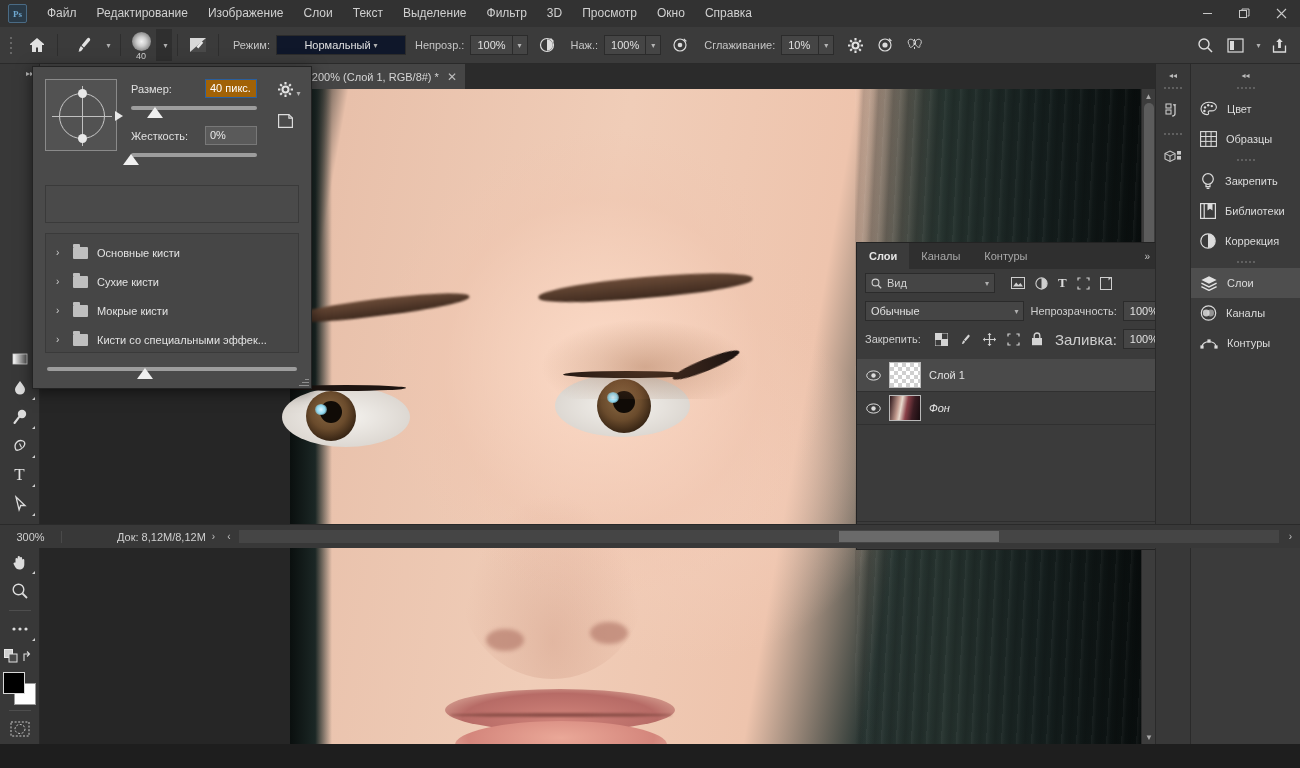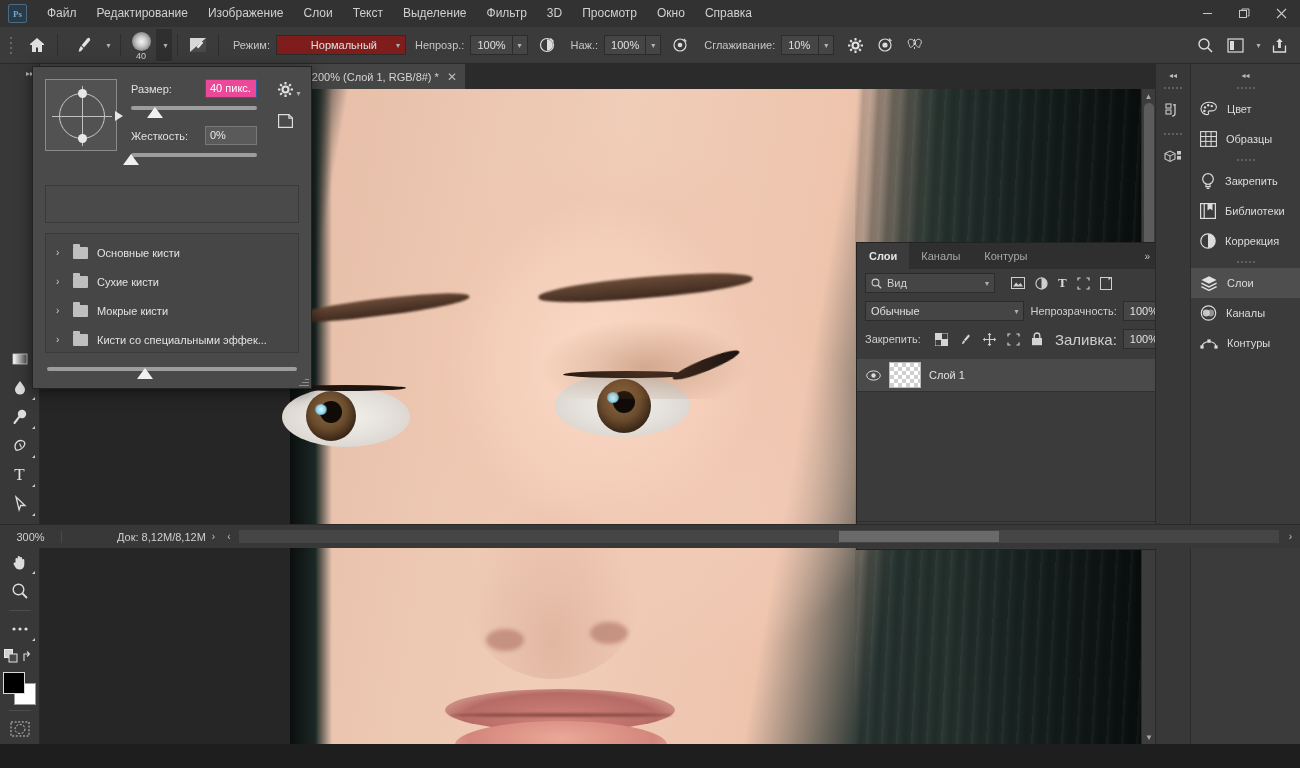"Нормальный" .opt-select { background: #7f1d1d -> #0f172a; gap: 16px -> none; justify-content: flex-end -> center }
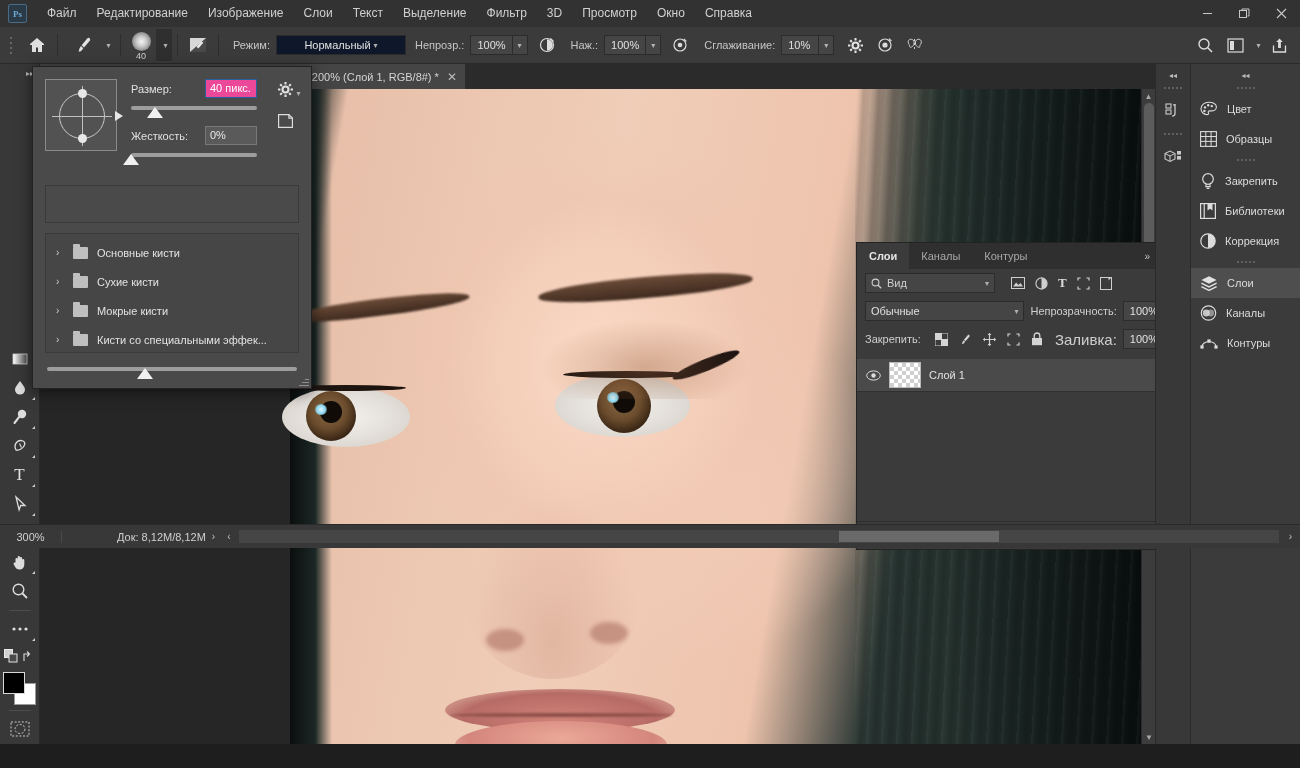"40 пикс." .bp-val.sel { background: #ec4899 -> #a16207 }
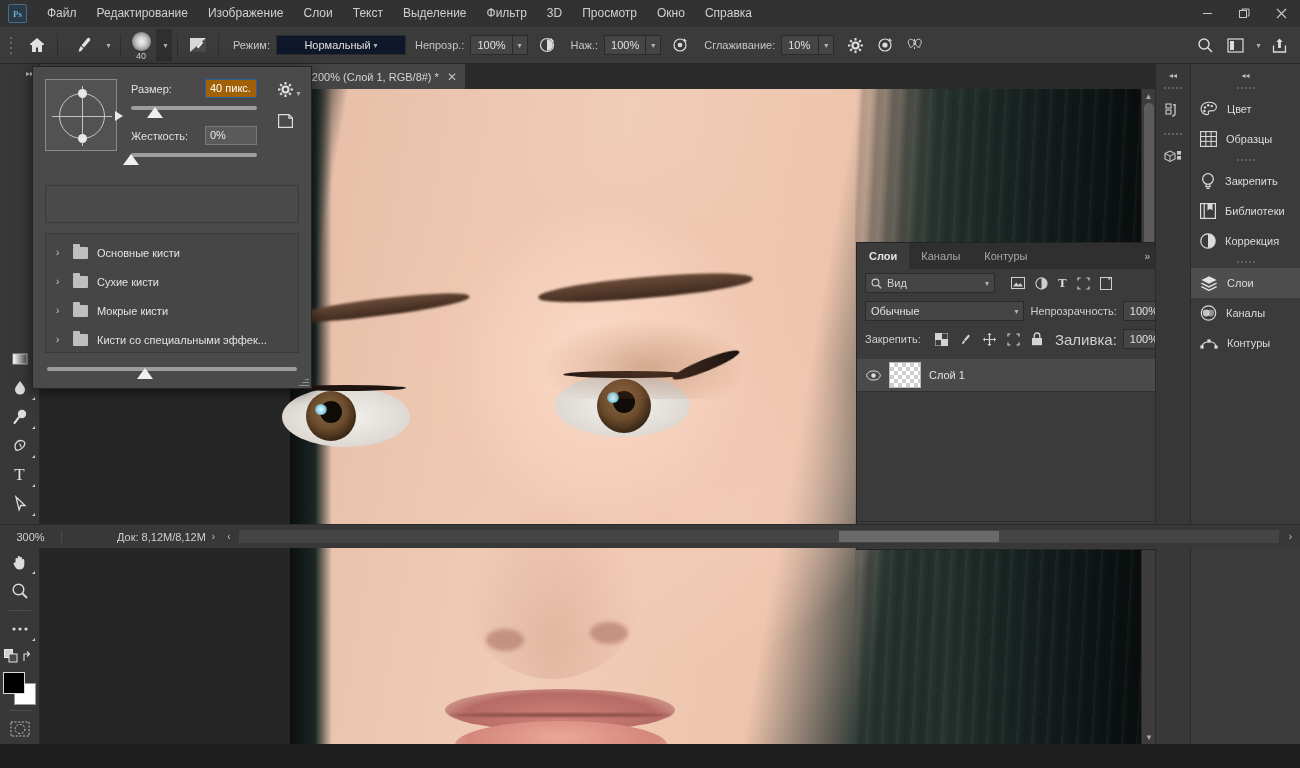"Фон" div.layer-row { html: none -> <div> <span> <svg> <ellipse></ellipse> <circle></circle> </svg> </span> <span></span> <span>Фон</span> <span> <svg> <rect></rect> <path></path> </svg> </span> </div> }
